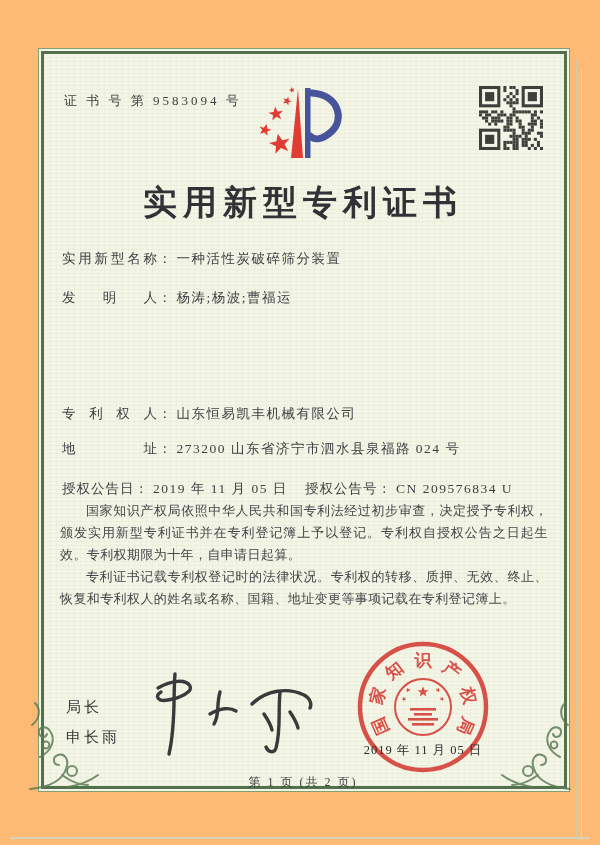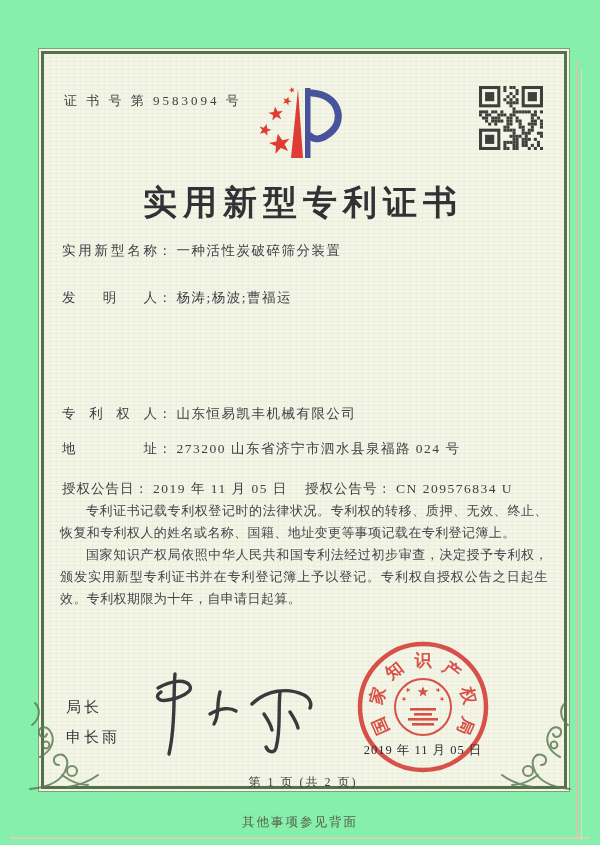"证 书 号 第 9583094" .page { background: #86efac -> #fdba74 }
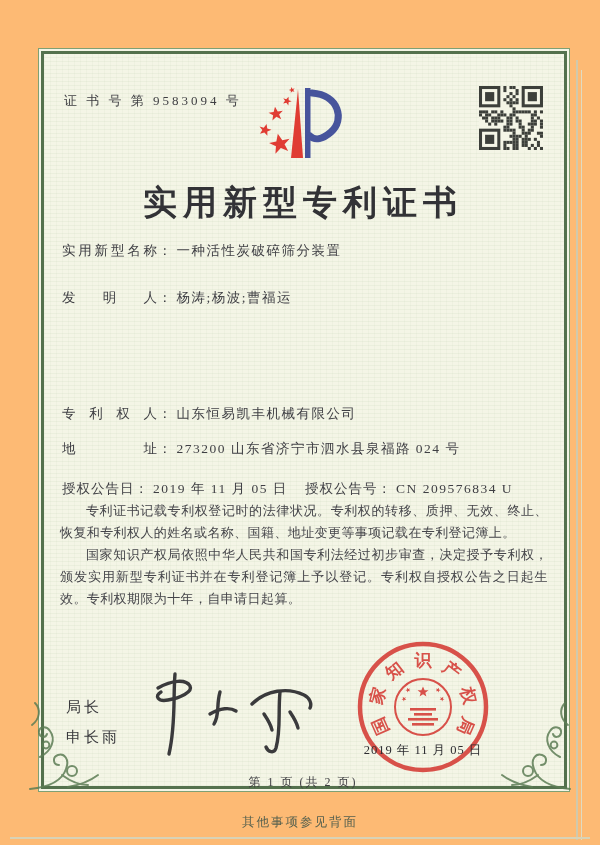"实用新型名称： 一种活性炭破碎筛分装置" div.frow { top: 242px -> 250px }
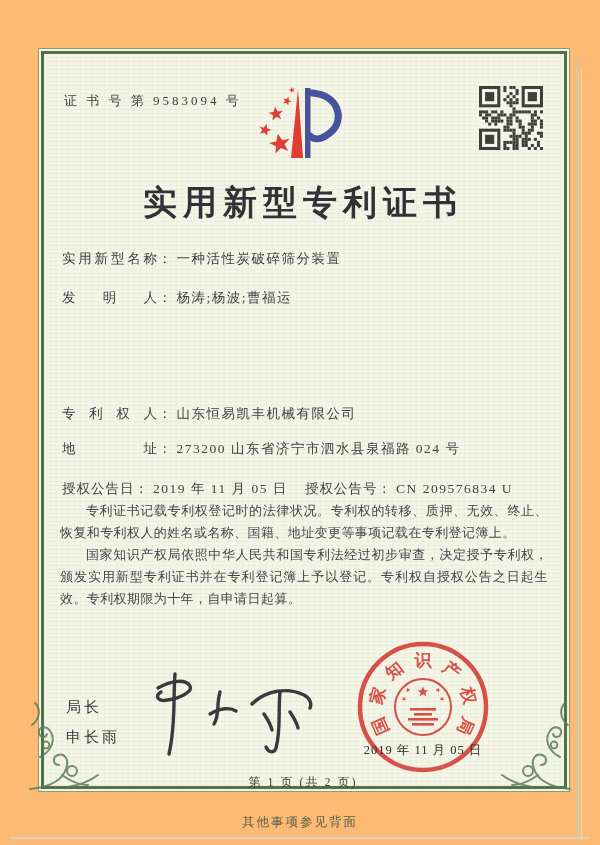"专利证书记载专利权登记时的法律状况。专利权的转移、质押、无效、终止、恢复和专利权" p { order: before "国家知识产权局依照中华人民共和国专利法经过初步审查，决定授予专利权，颁发实用新型" -> after "国家知识产权局依照中华人民共和国专利法经过初步审查，决定授予专利权，颁发实用新型" }
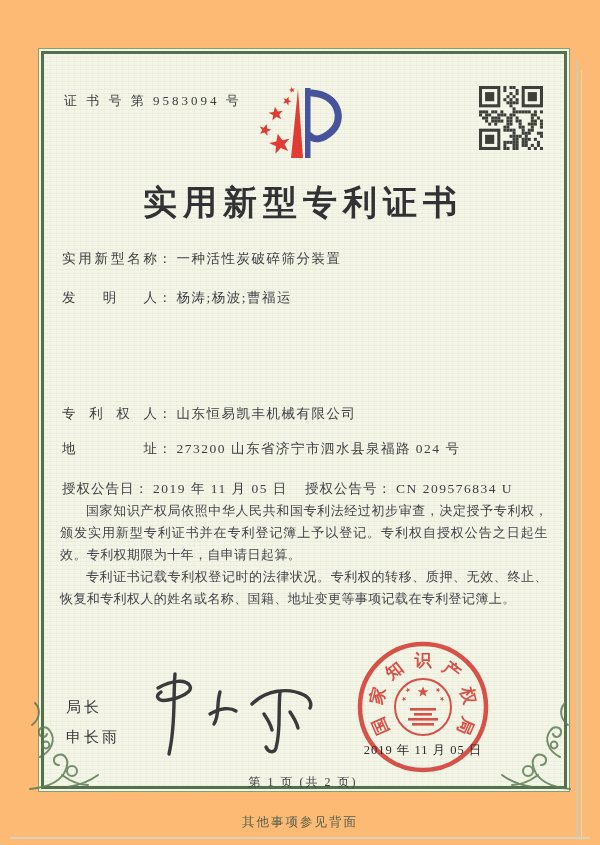"其他事项参见背面" div.backnote { html: <div>其他事项参见背面</div> -> none }
